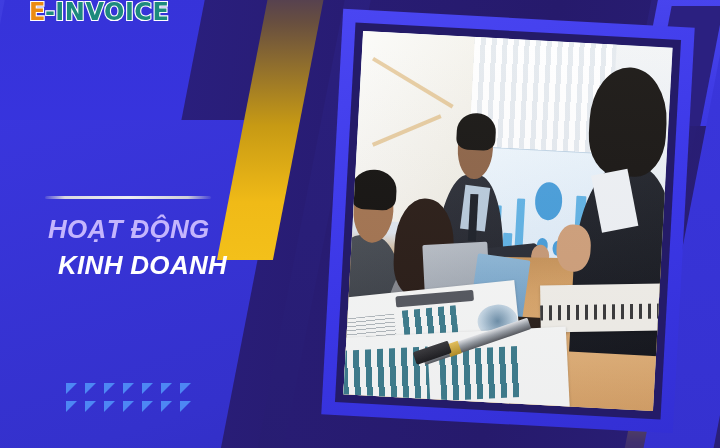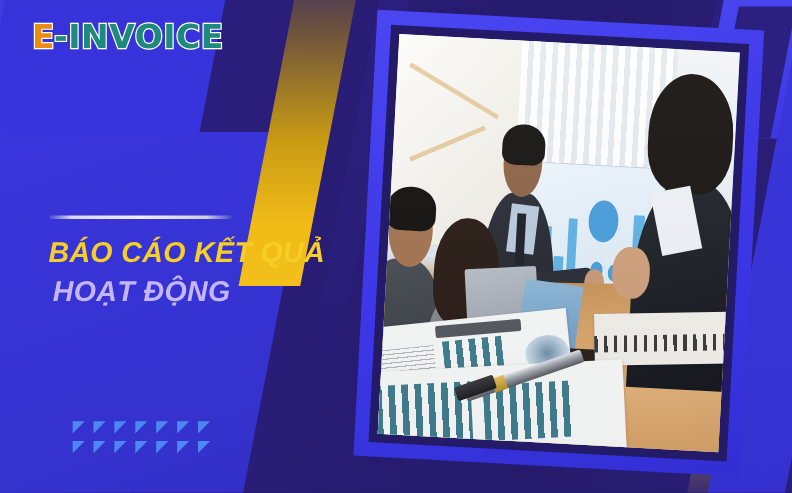"E-INVOICE" .logo { font-size: 30px -> 24px; top: 20px -> 0 }
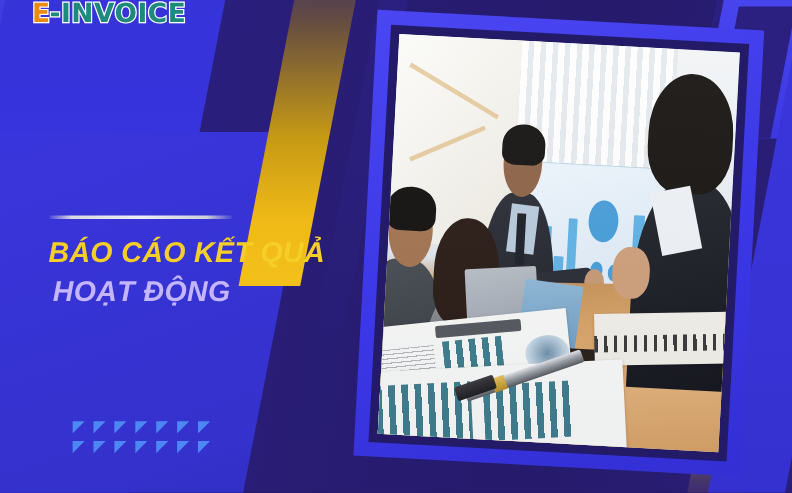"BÁO CÁO KẾT QUẢ" p.hl { html: <p>BÁO CÁO KẾT QUẢ</p> -> none }
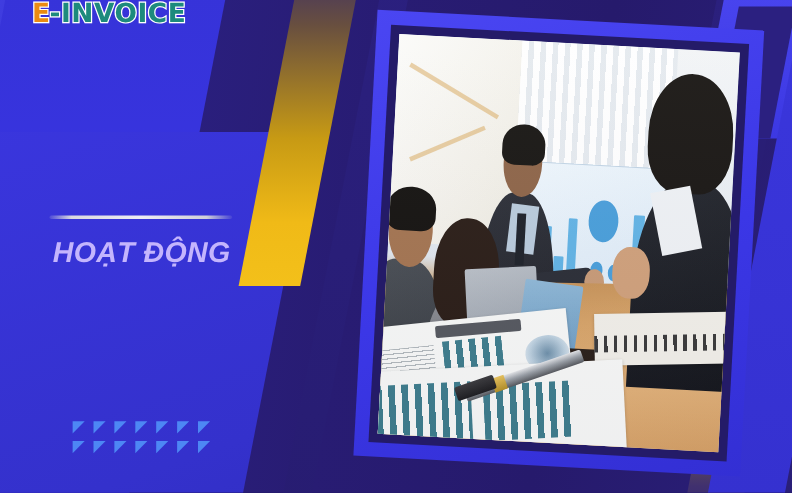"KINH DOANH" p.hl { html: none -> <p>KINH DOANH</p> }
